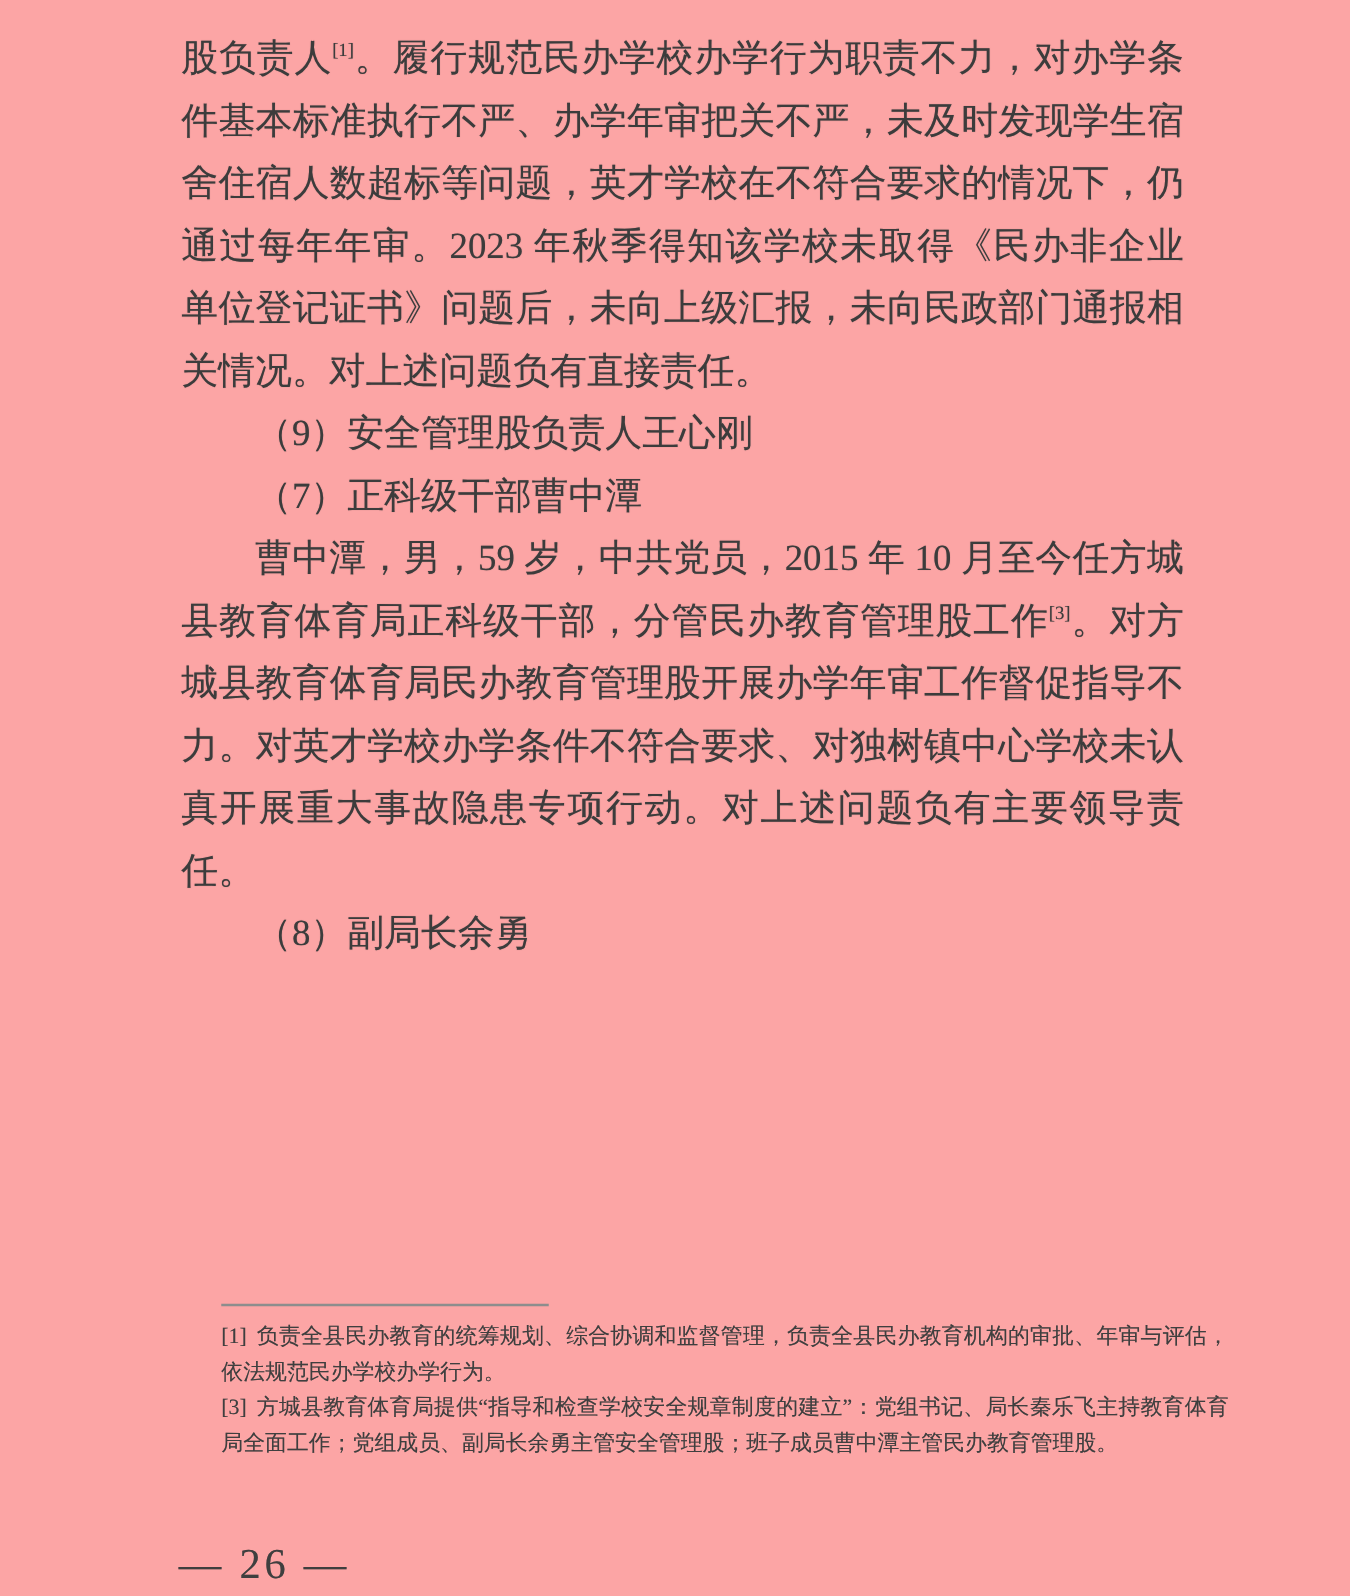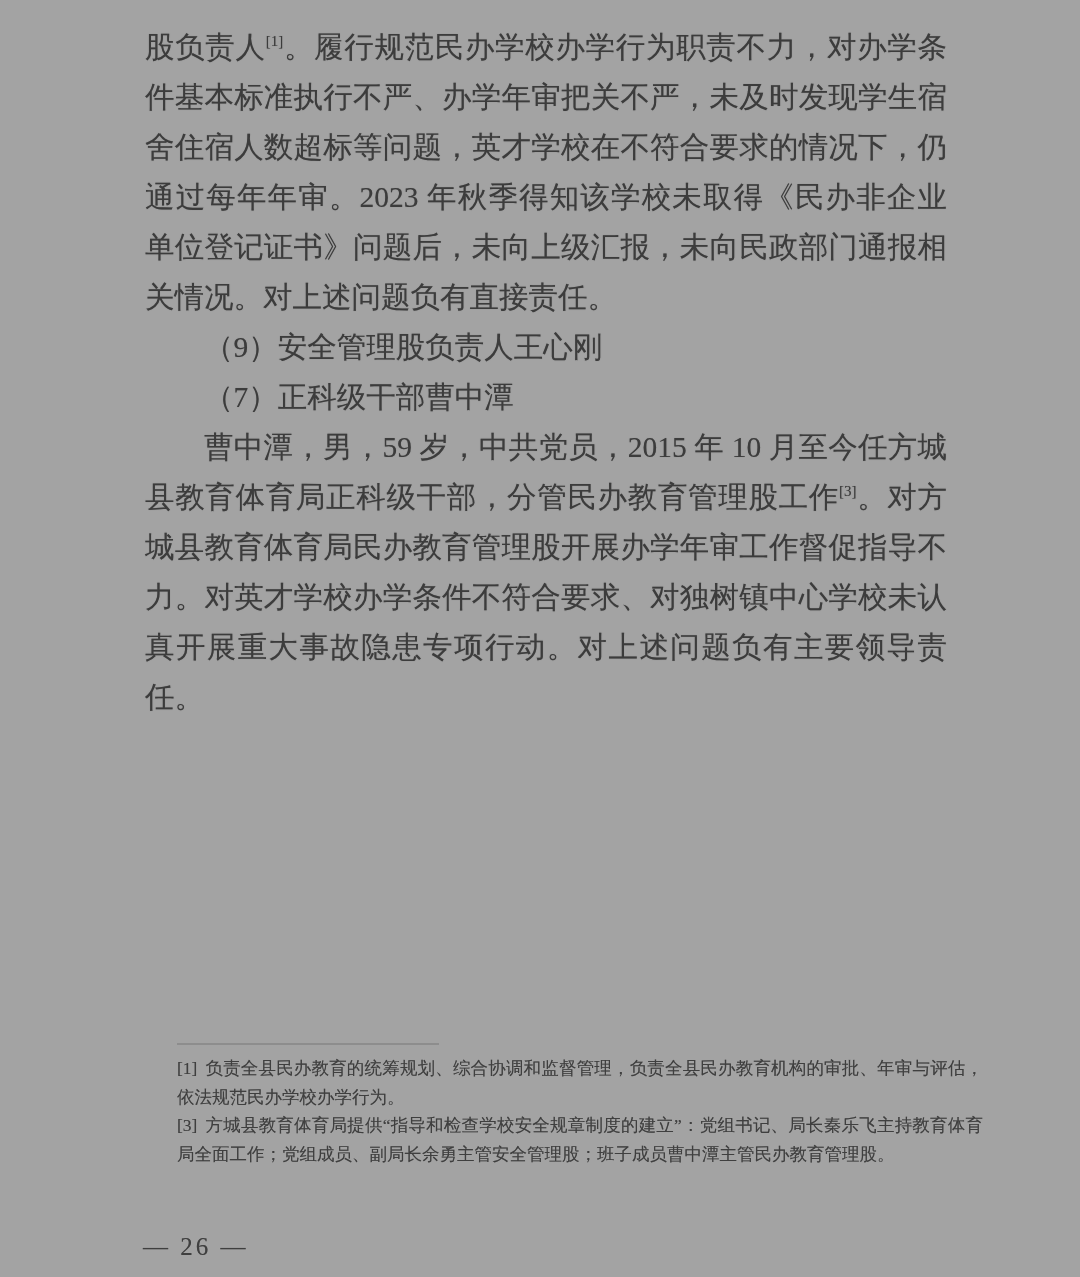"股负责人[1]。履行规范民办学校办学行为职责不力，对办学条件基本标准执行不严、办" .page { background: #a3a3a3 -> #fca5a5 }
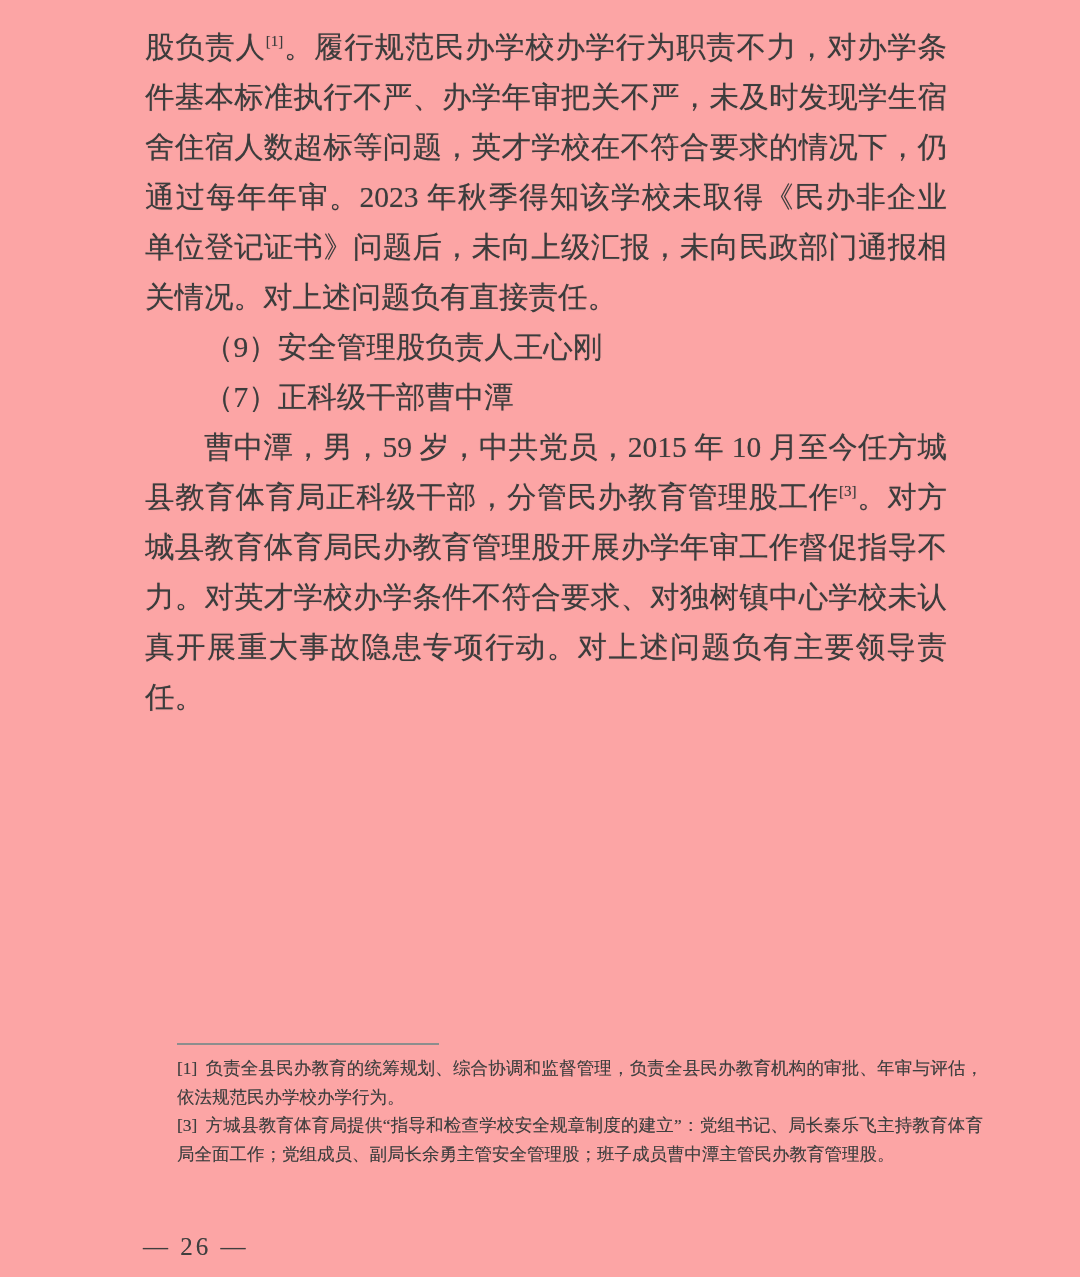"（8）副局长余勇" p.heading { html: none -> <p>（8）副局长余勇</p> }
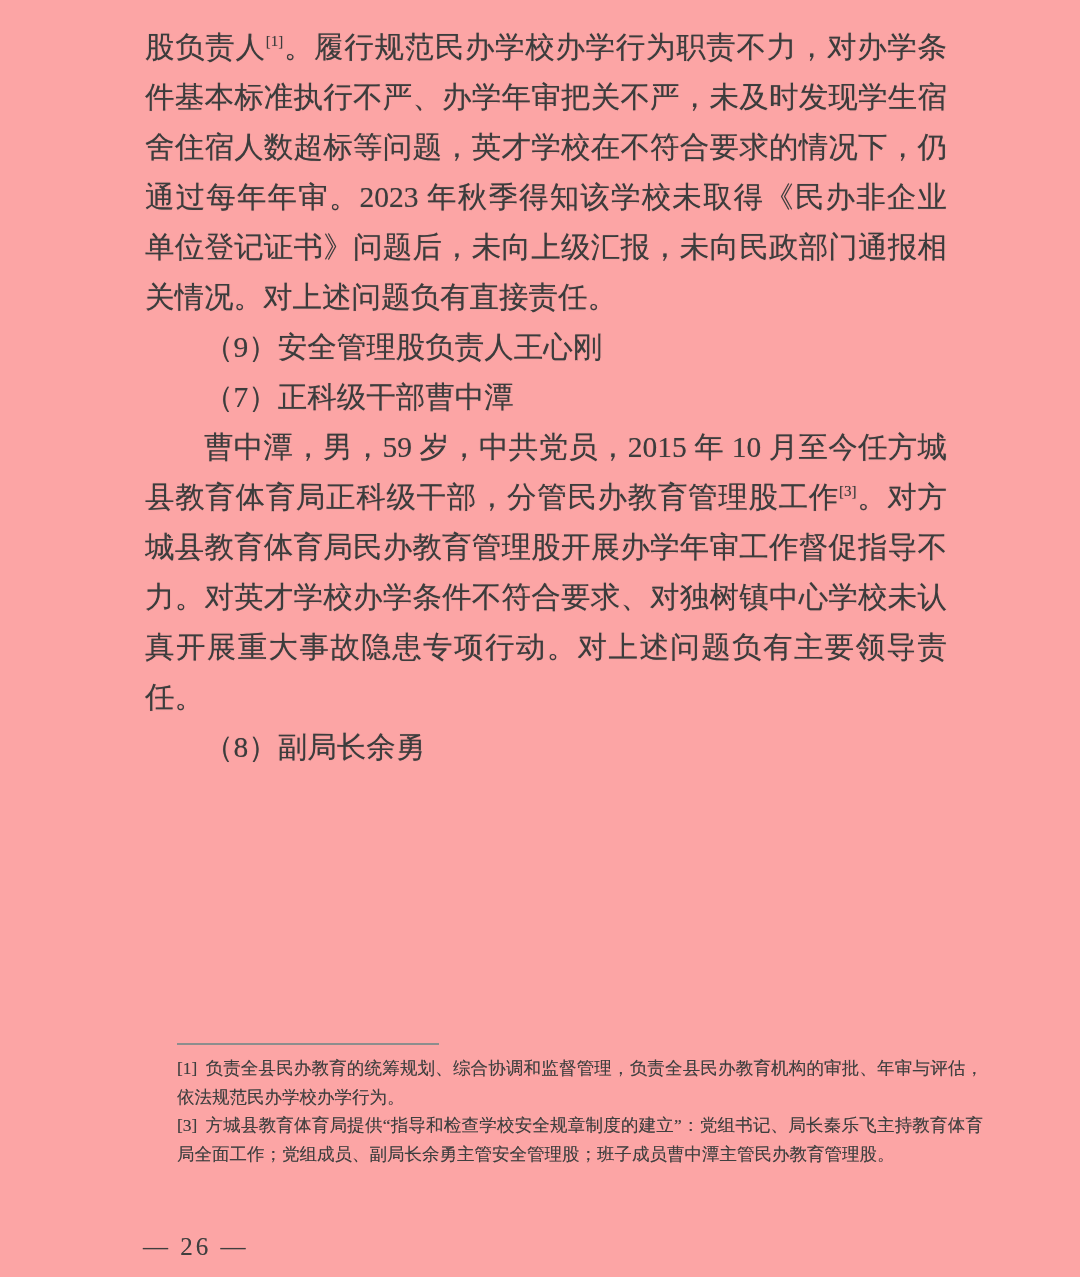"— 26 —" .page-number { font-size: 25px -> 34px }
